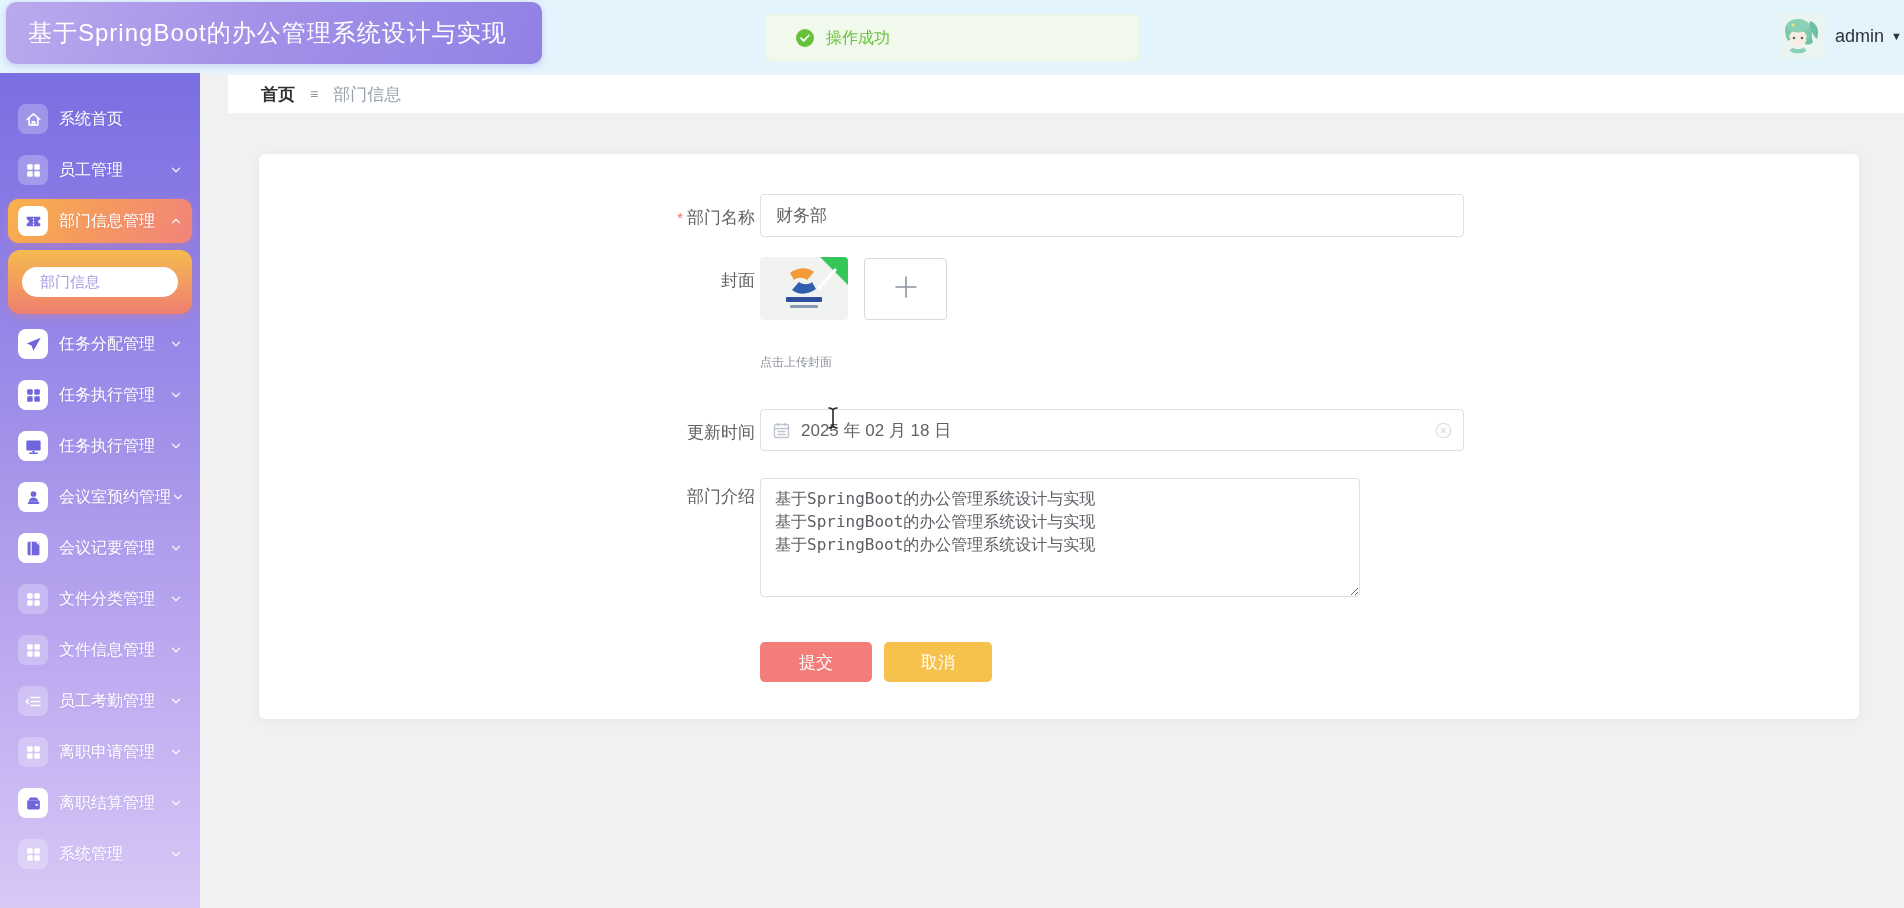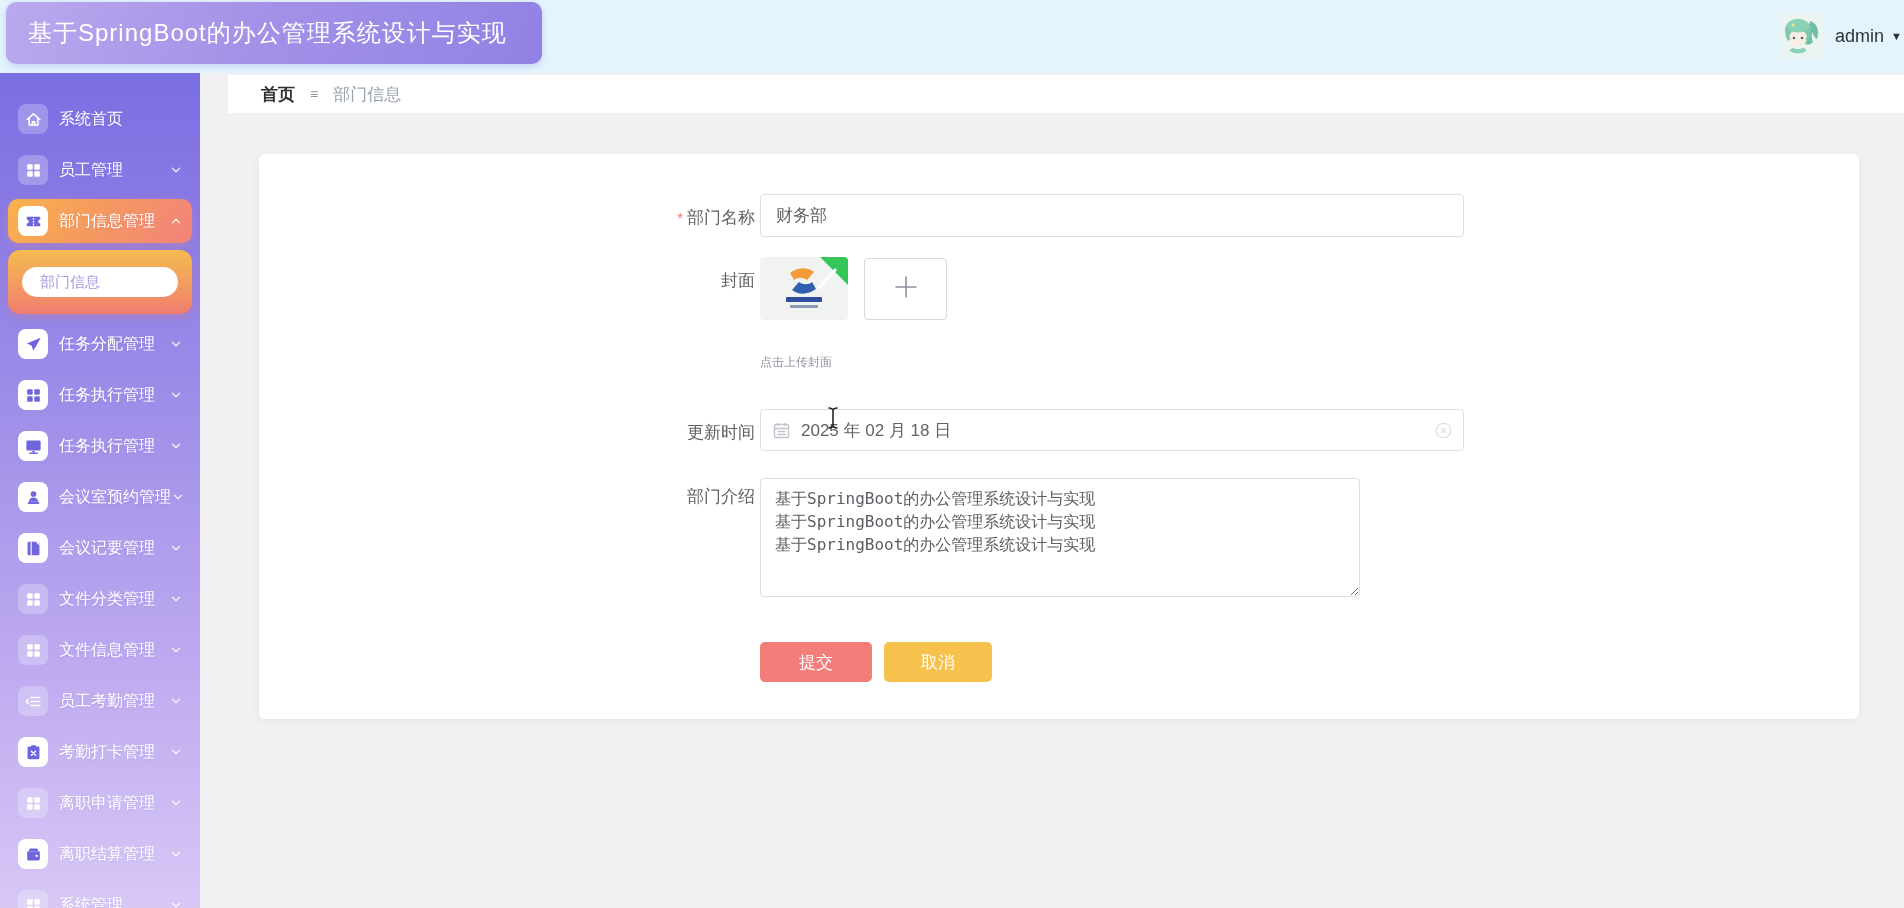"操作成功" div.toast { html: none -> <div> <span> <svg> <circle></circle> <path></path> </svg> </span> <span>操作成功</span> </div> }
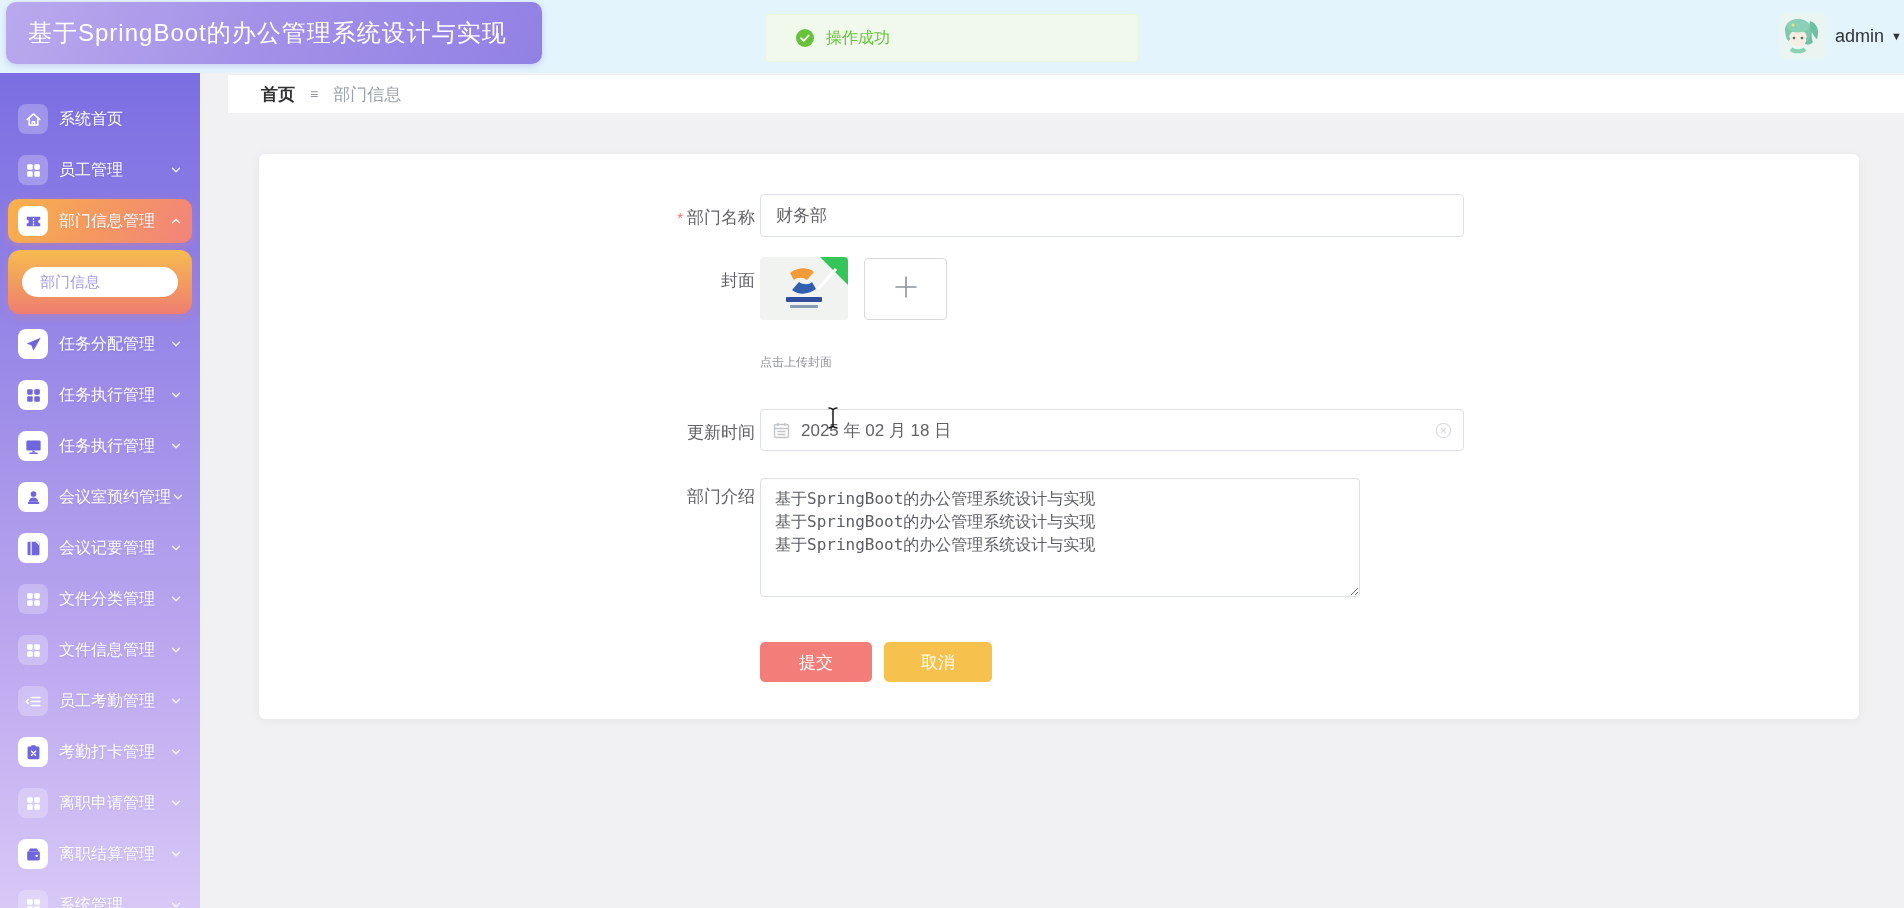"考勤打卡管理" div.menu-item { html: <div> <span> <svg> <rect></rect> <rect></rect> <path></path> </svg> </span> <span>考勤打卡管理</span> <span> <svg> <path></path> </svg> </span> </div> -> none }
